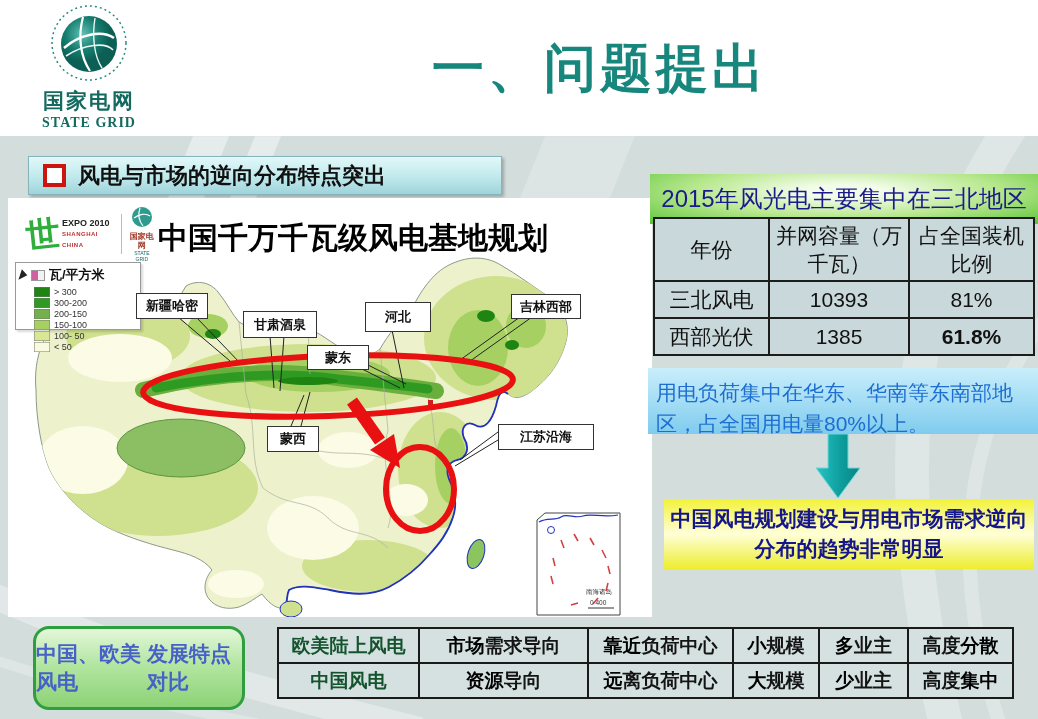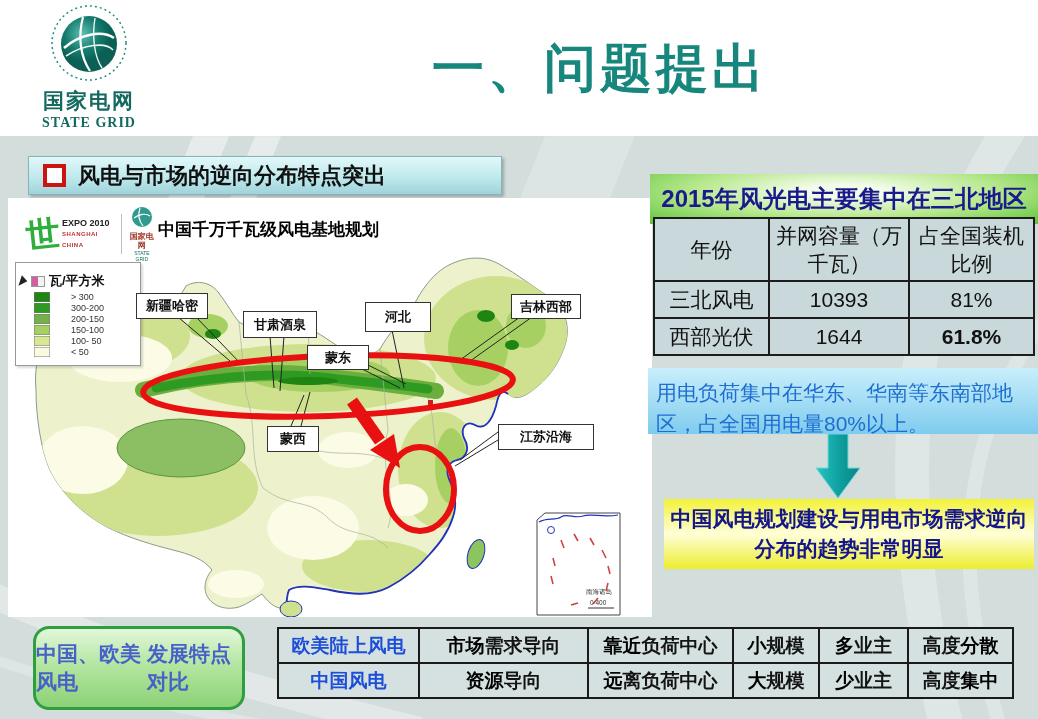"2015年风光电主要集中在三北地区" .banner { font-weight: bold -> normal }
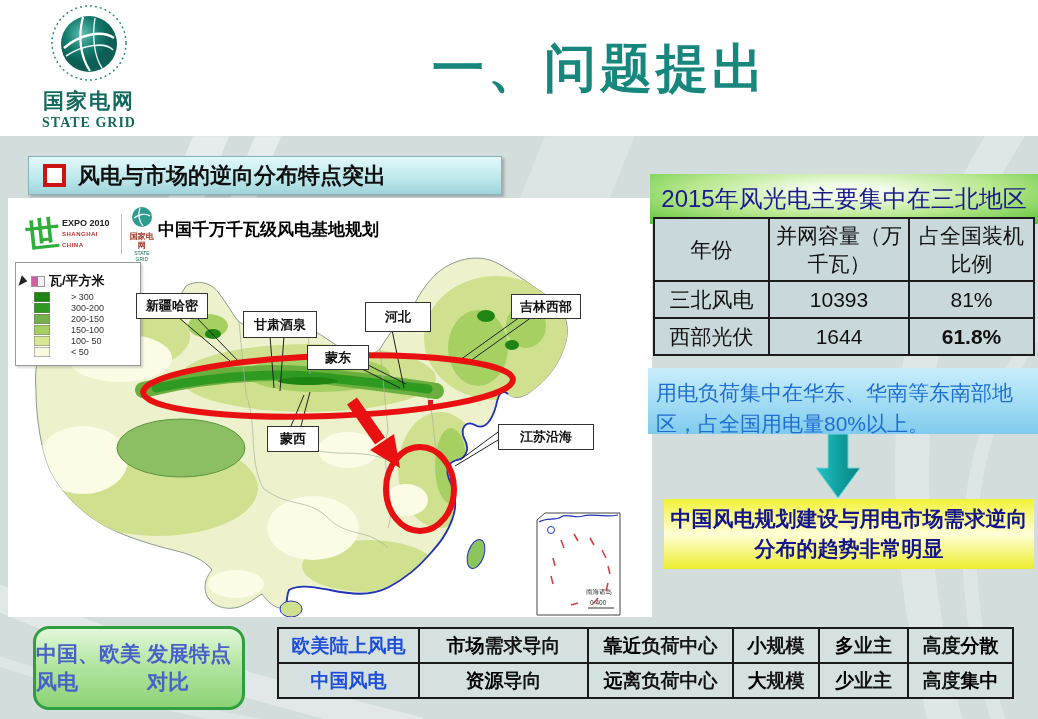"中国千万千瓦级风电基地规划" .map-title { font-size: 17px -> 30px }
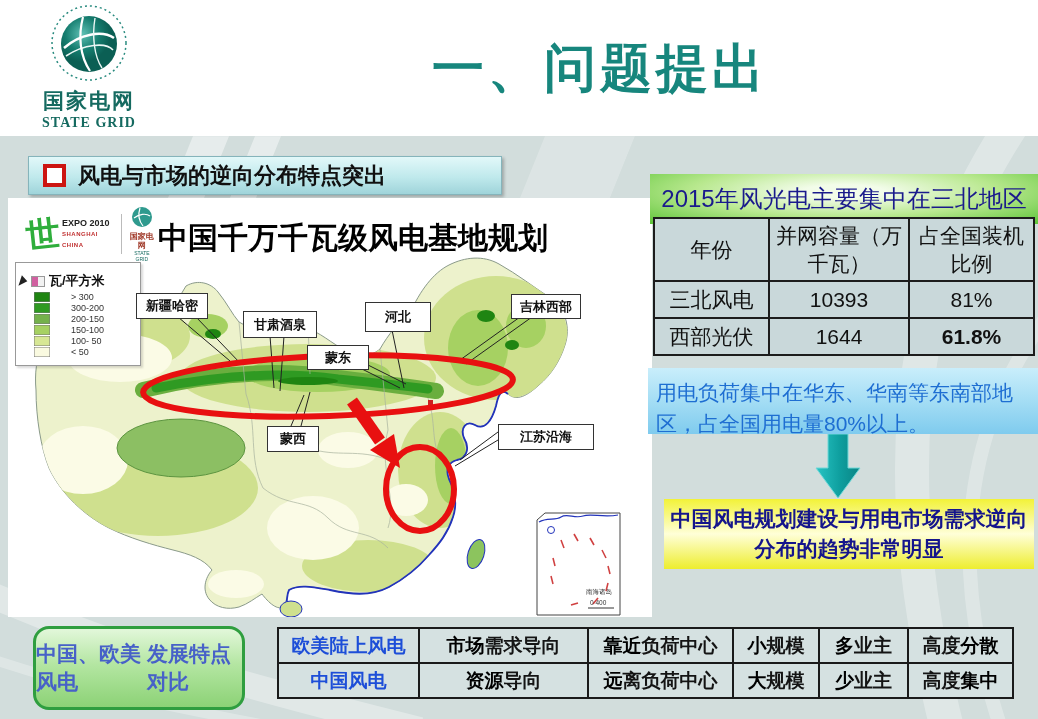"瓦/平方米" .legend { height: 104px -> 68px; padding: 9px 4px -> 3px 4px }
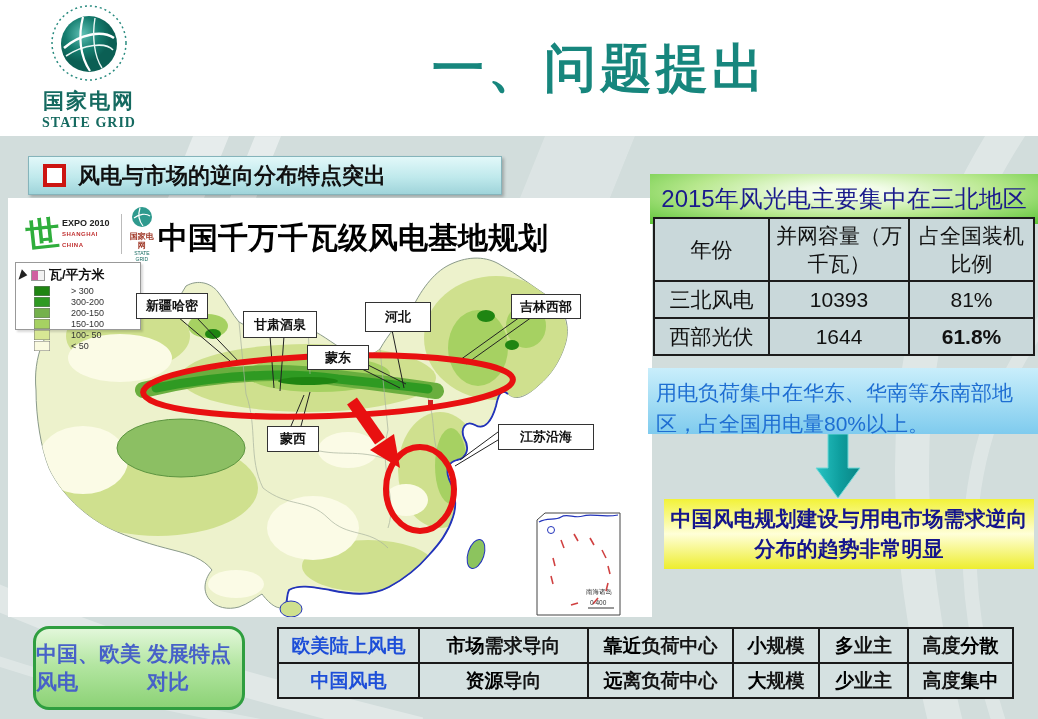"> 300" .legend-row { align-items: none -> center; gap: 21px -> 4px }
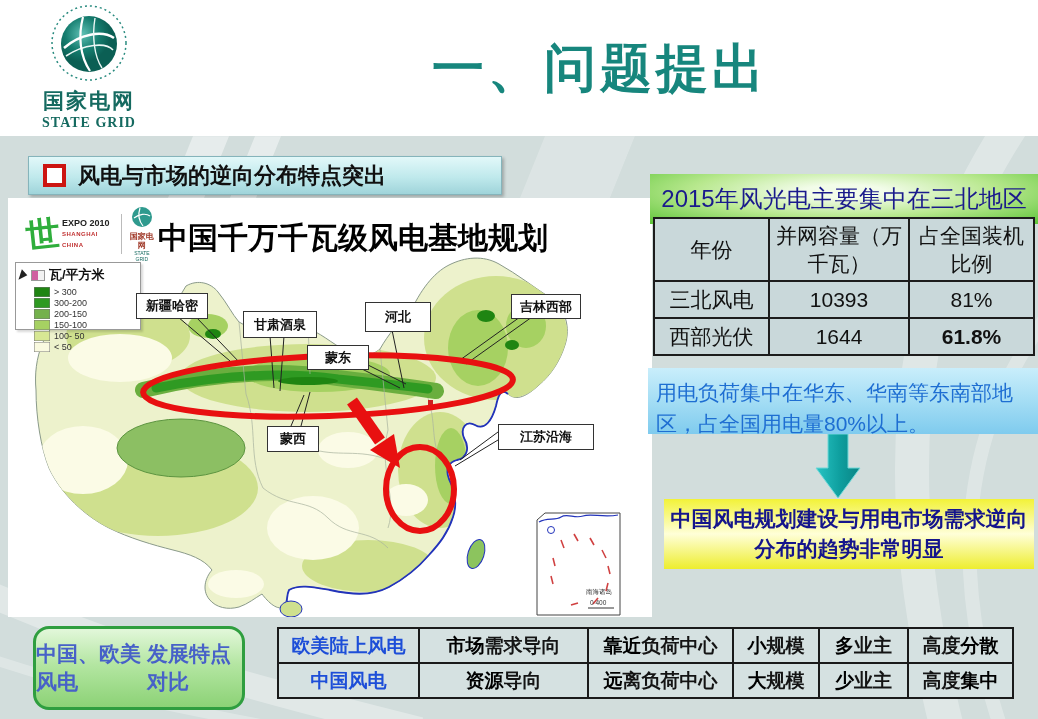"1644" td { text: 1644 -> 1385 }
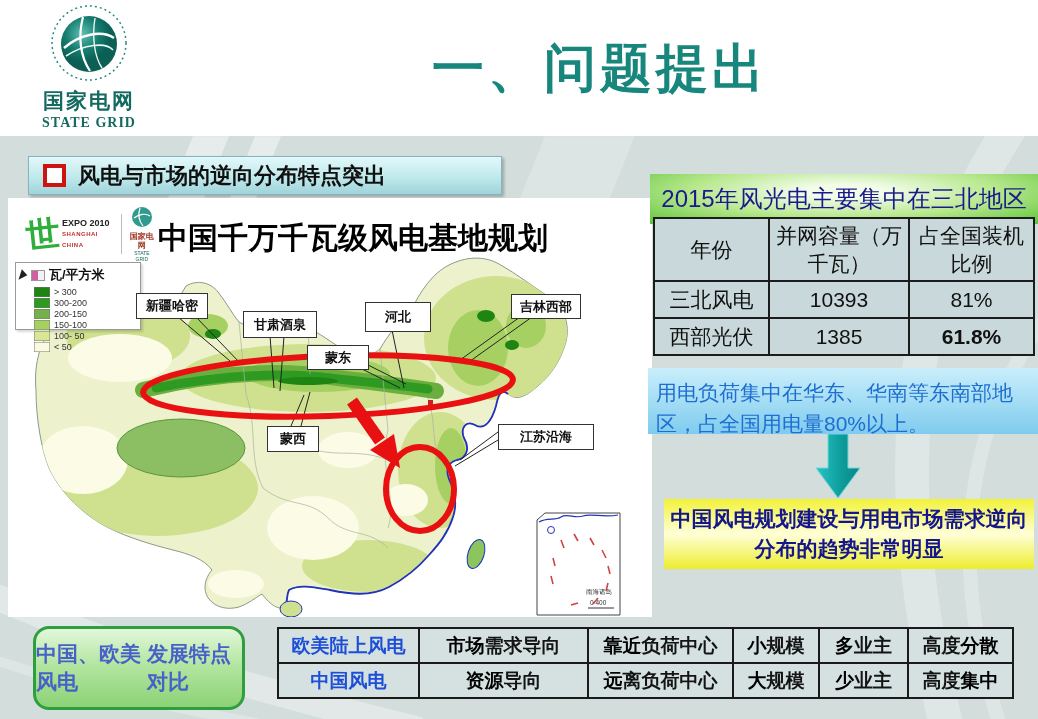"欧美陆上风电" .c-name { color: #1d4ed8 -> #14532d }
